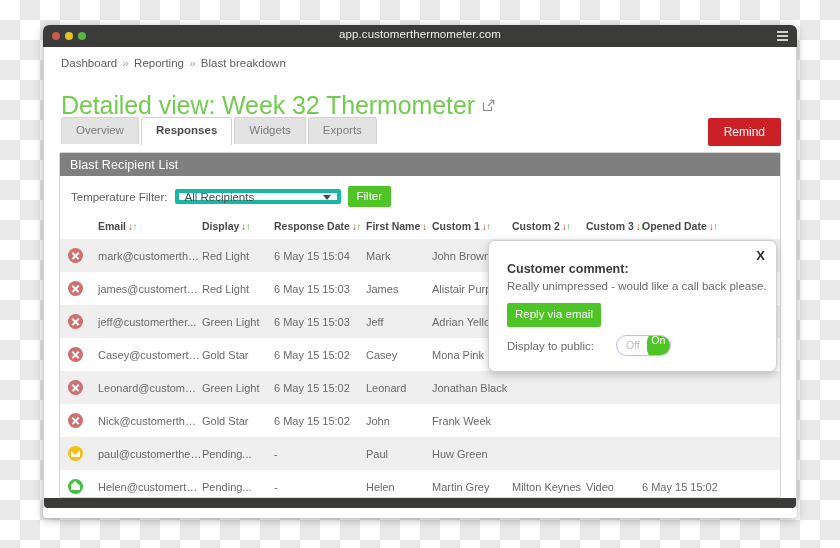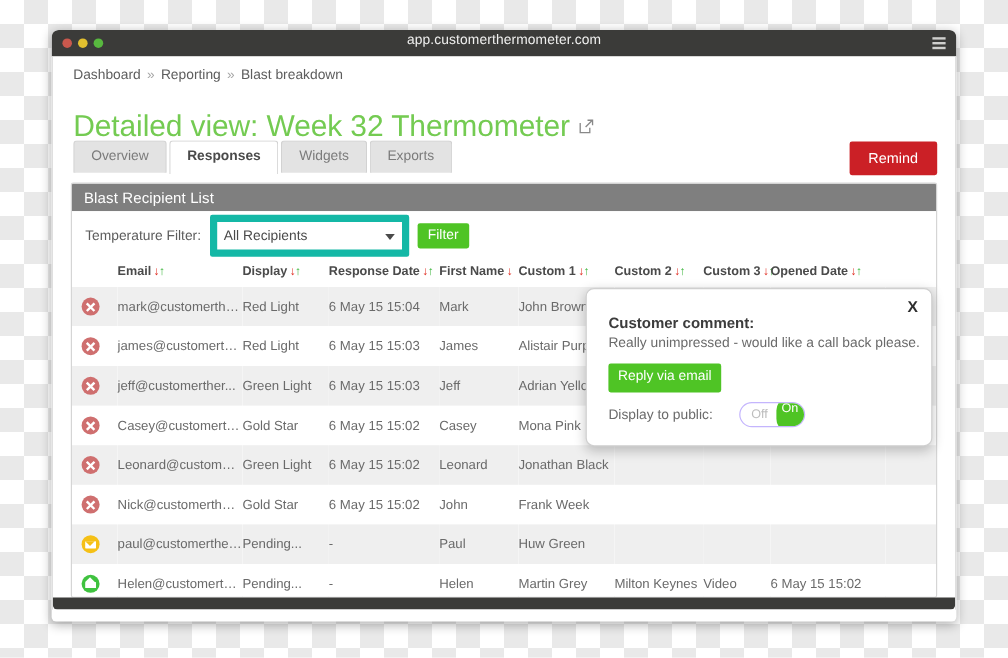"All Recipients" #temperature-select { border: 6px solid #14b8a6 -> 4px solid #14b8a6; height: 35px -> 15px }
